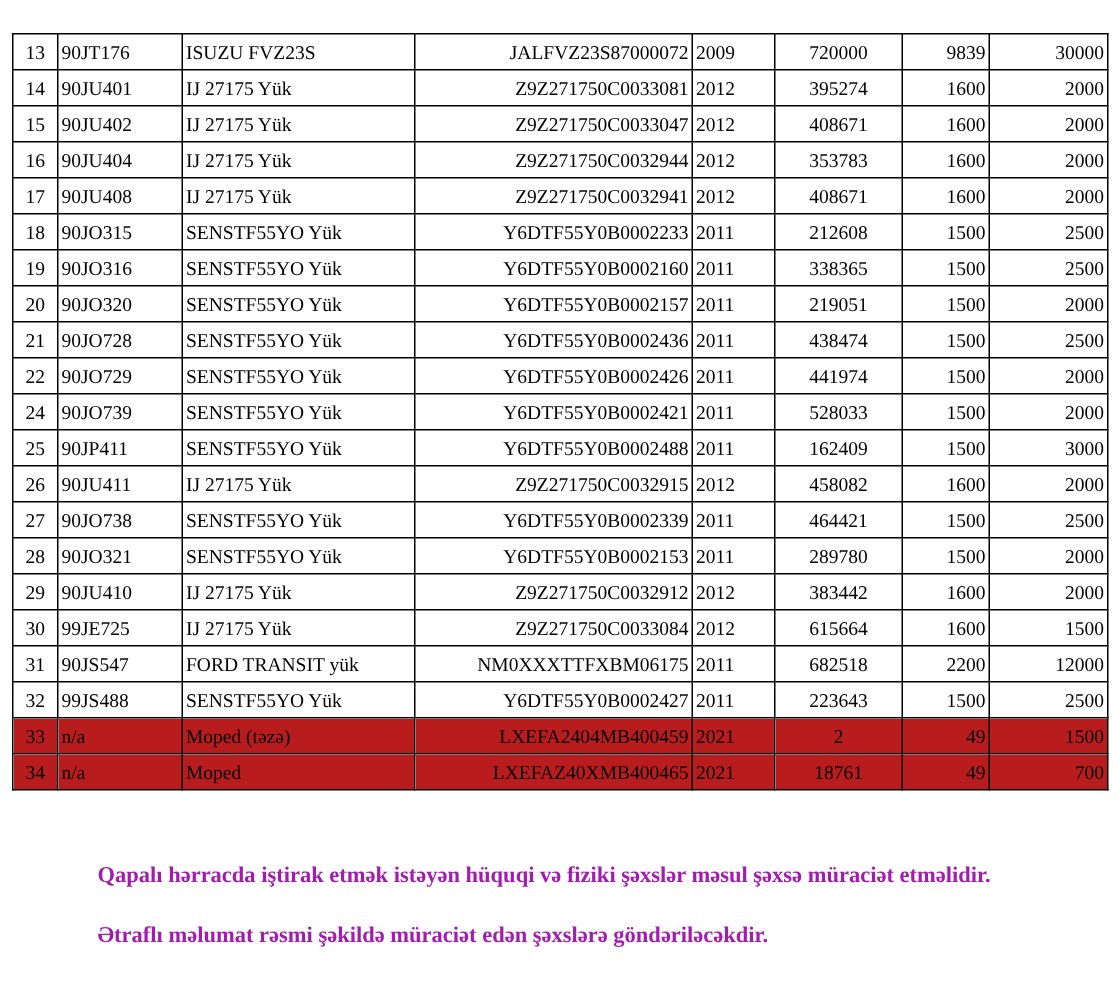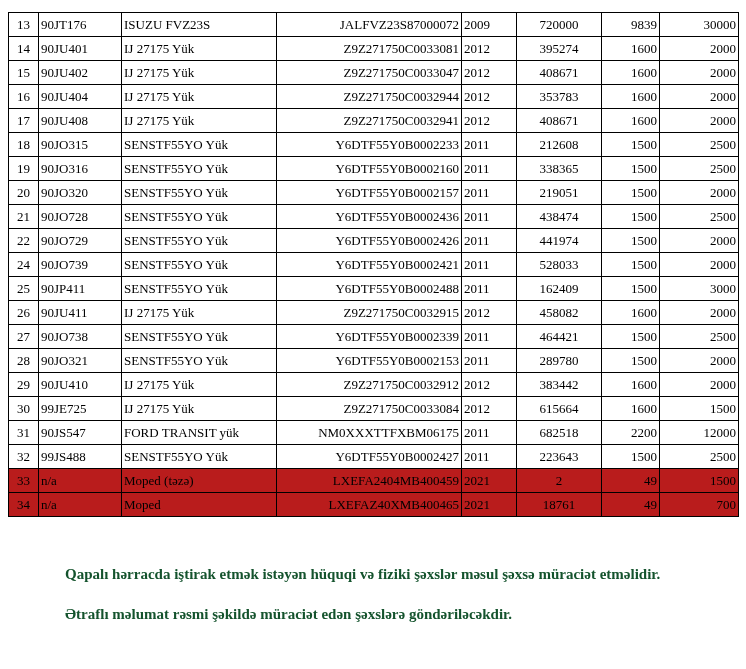"13" .page { padding: 12px 8px 0 8px -> 22px 8px 0 8px }
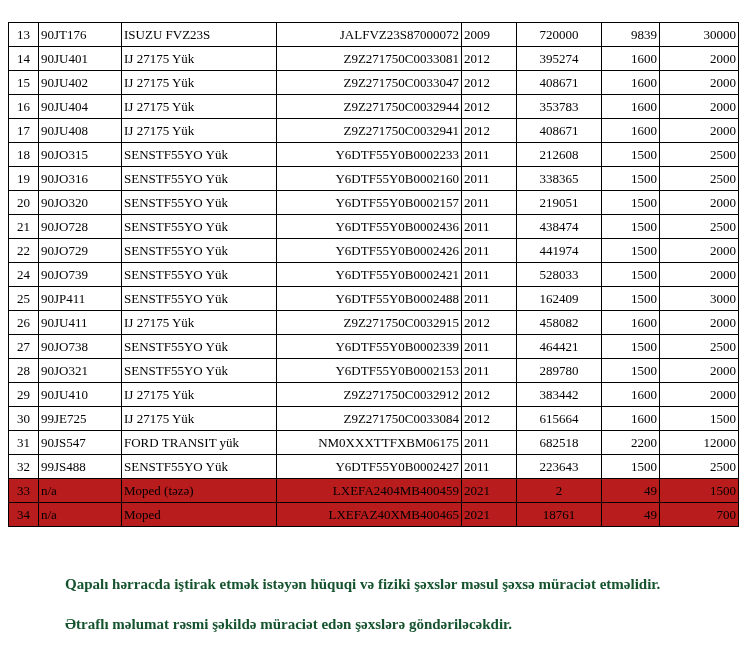"Qapalı hərracda iştirak etmək istəyən" .note { color: #14532d -> #a21caf }
